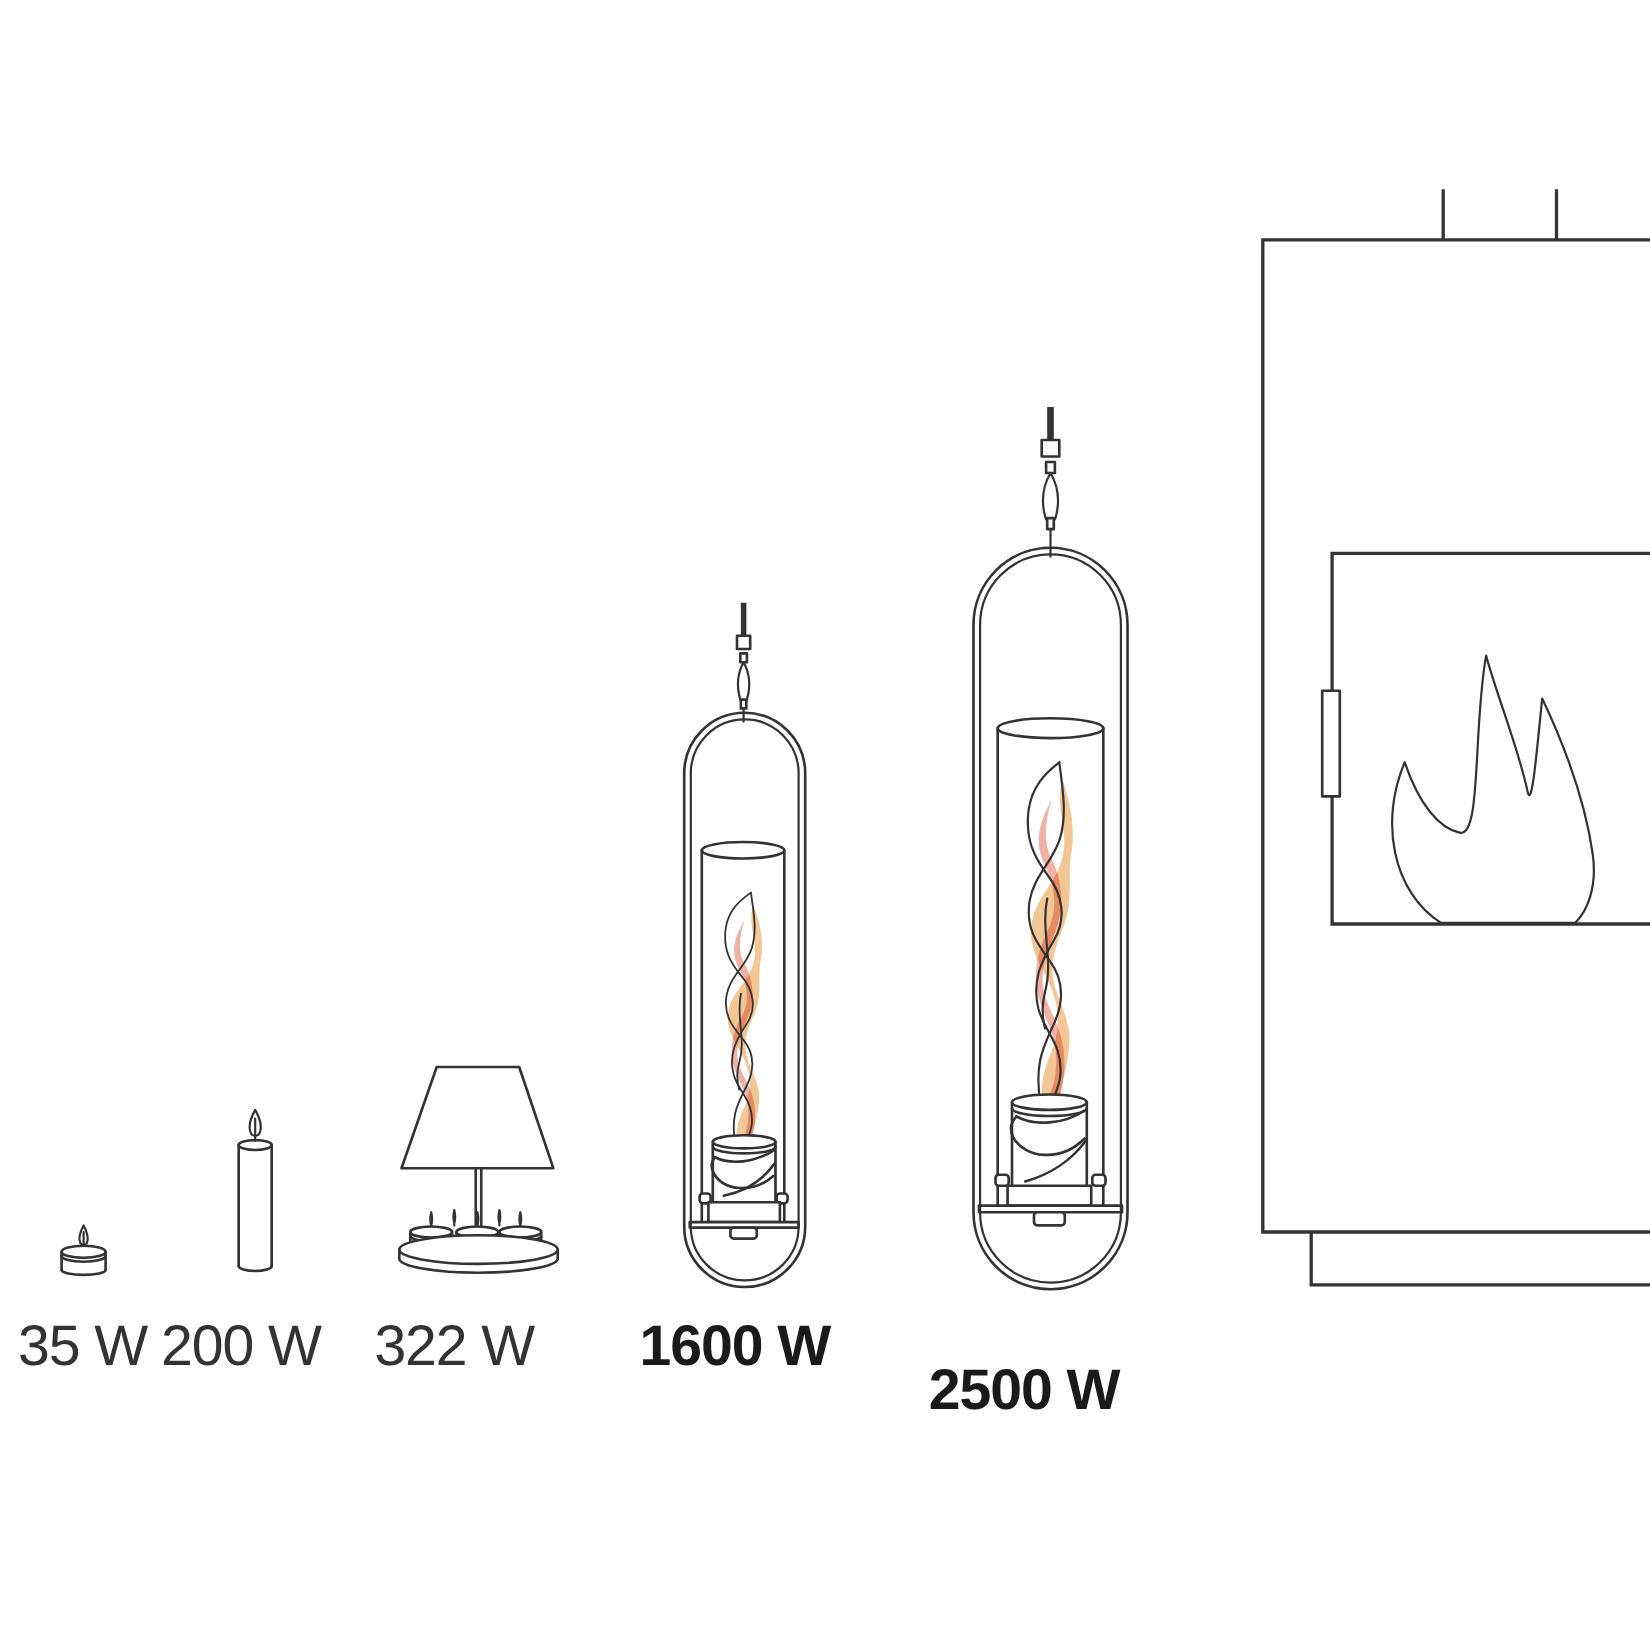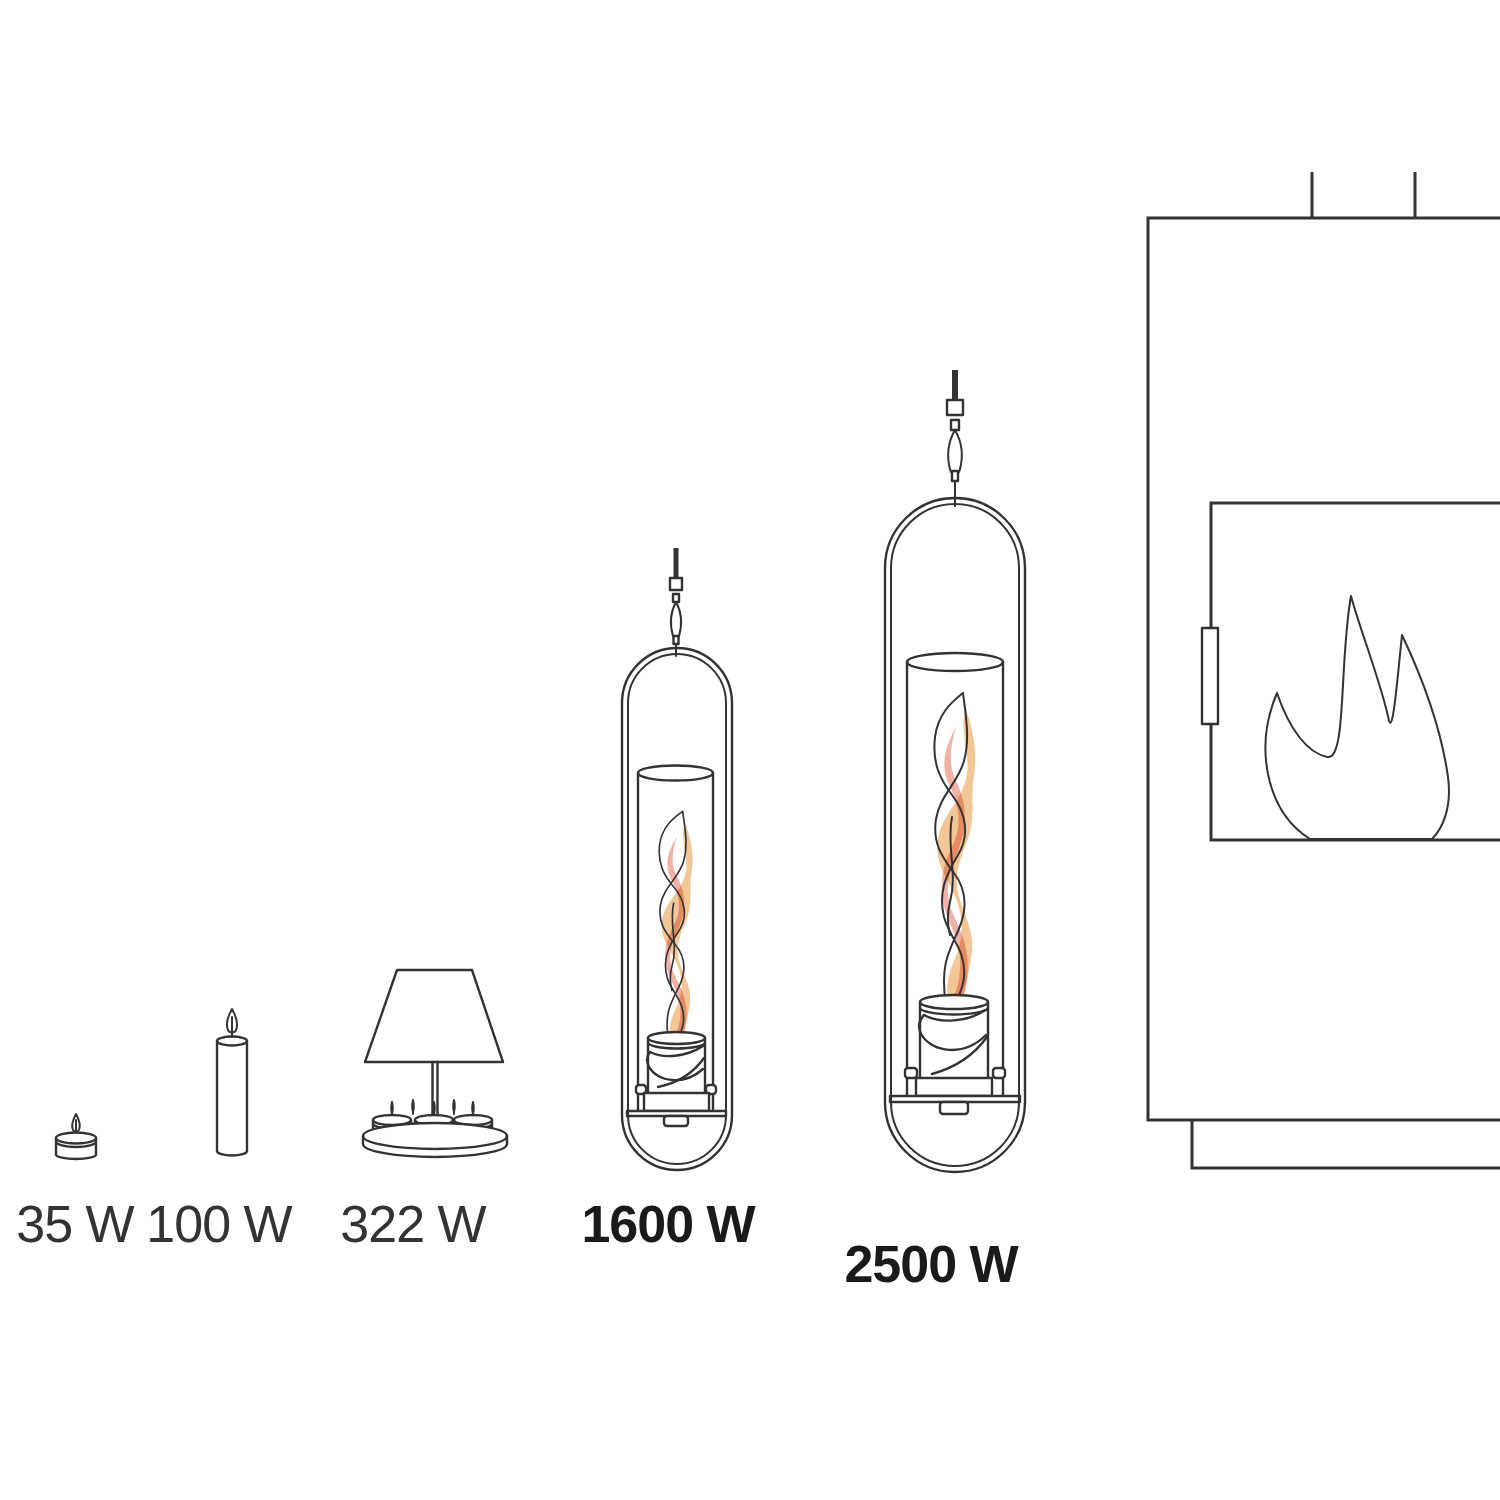"100 W" div.lbl { text: 100 -> 200 }
